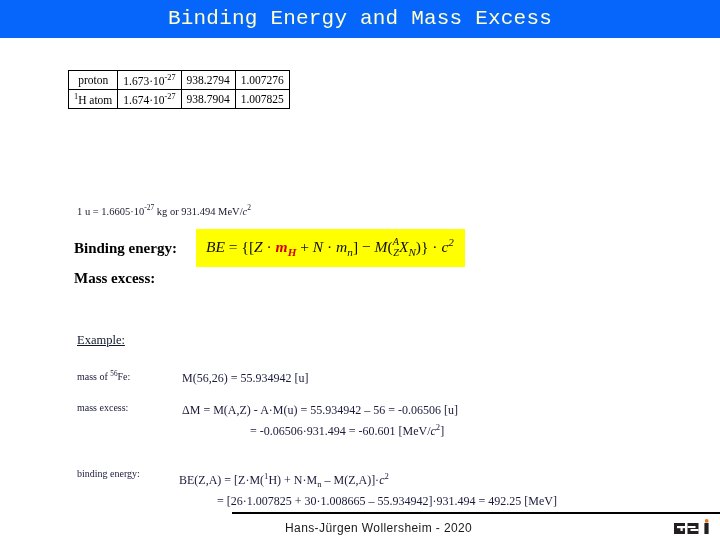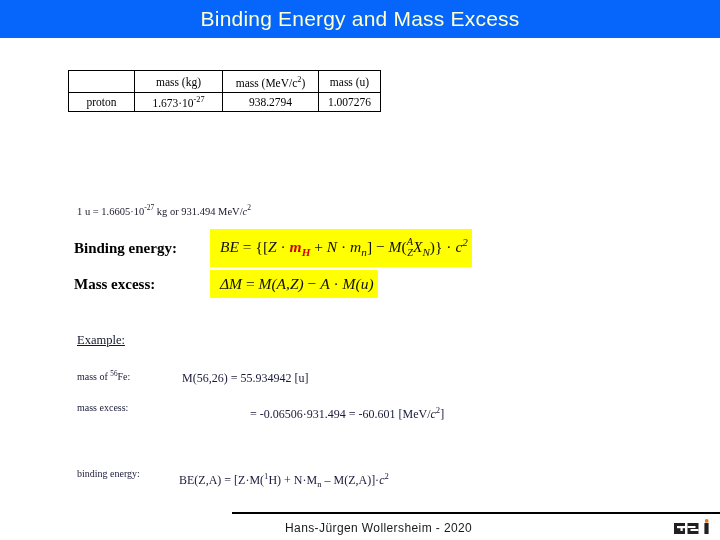"Binding Energy and Mass Excess" .banner-title { font-family: Liberation Sans, sans-serif -> Liberation Mono, monospace }
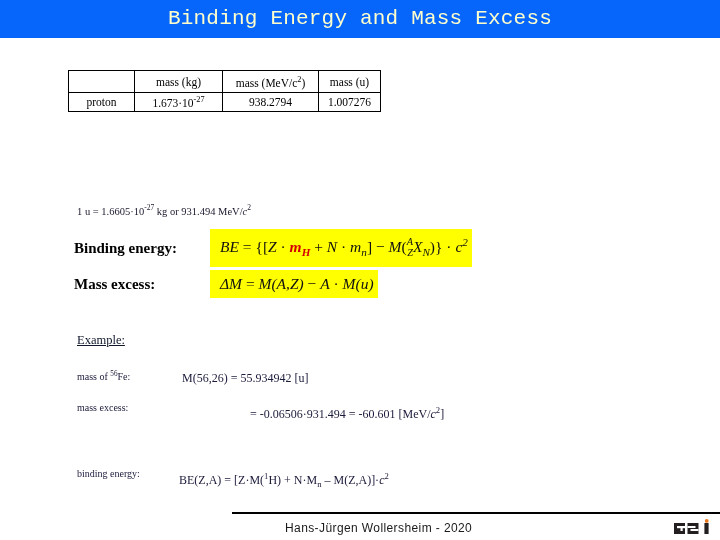"mass (kg)" tr.head { html: <tr> <td></td> <td>mass (kg)</td> <td><span>mass (MeV/c</span><sup>2</sup><span>)</span></td> <td>mass (u)</td> </tr> -> none }
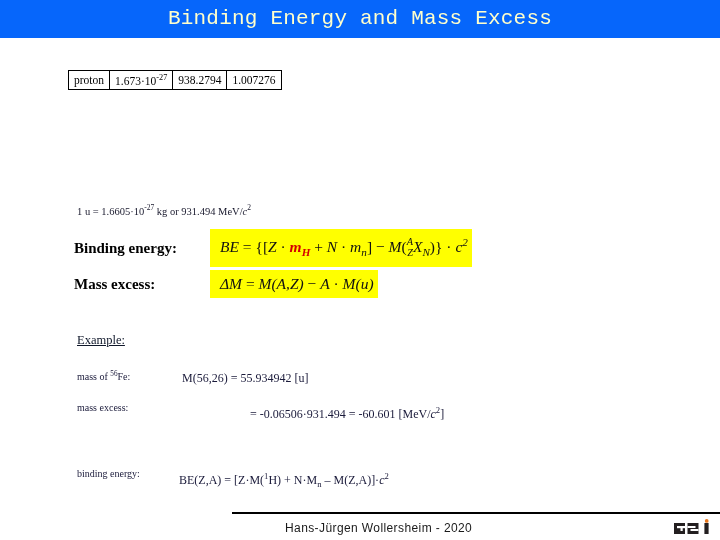"1H atom" tr { html: none -> <tr> <td><sup>1</sup><span>H atom</span></td> <td><span>1.674·10</span><sup>-27</sup></td> <td>938.7904</td> <td>1.007825</td> </tr> }
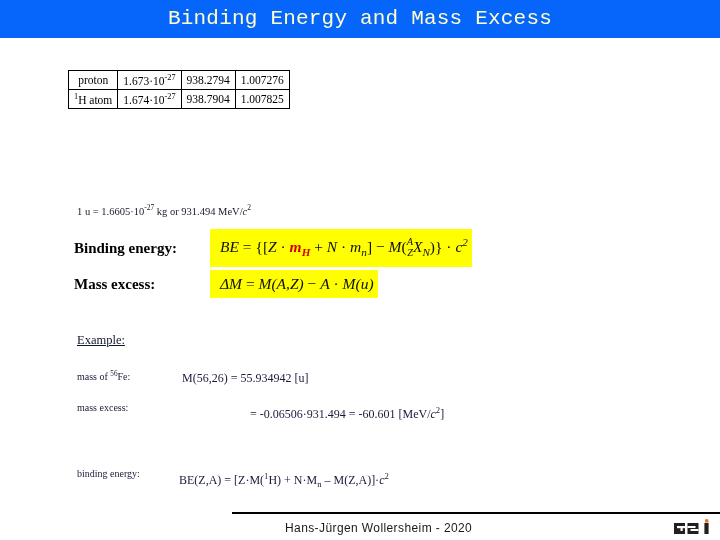"BE = {[Z · mH" .formula-box { margin-left: 14px -> none; padding: 4px 4px 5px 10px -> 4px 11px 5px 10px }
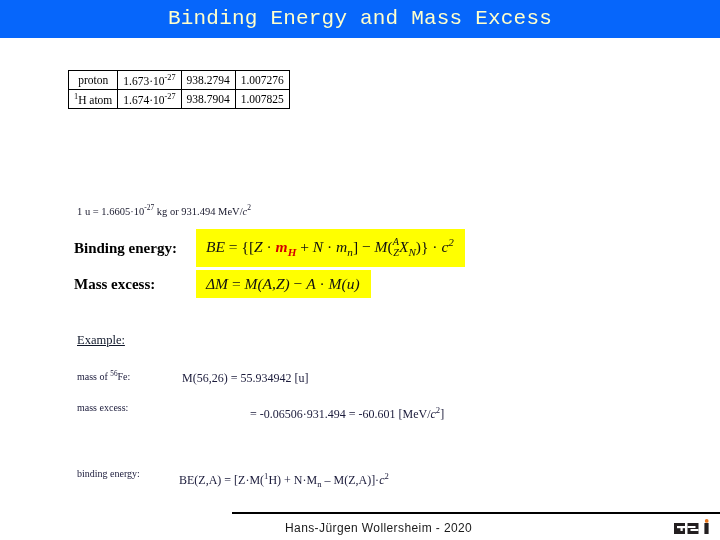"ΔM = M(A,Z) − A" div.formula-box { html: <div><span>ΔM</span><span> = </span><span>M(A,Z)</span><span> − </span><span>A</span><span> · </span><span>M(u)</span></div> -> none }
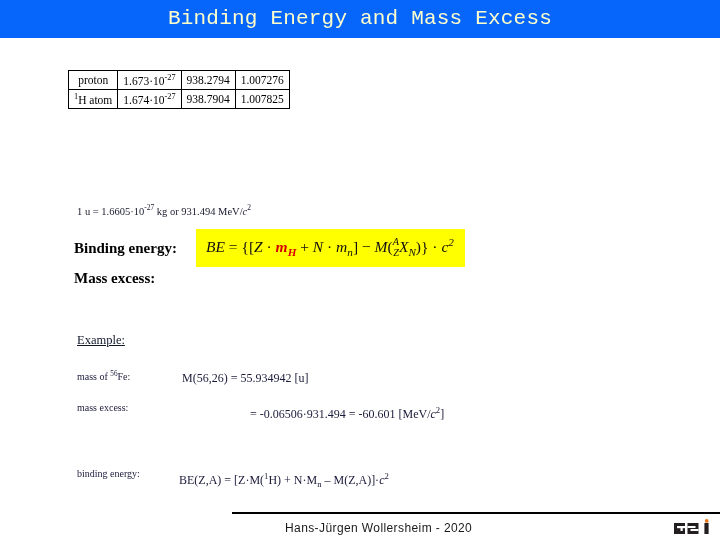"ΔM = M(A,Z) - A·M(u)" span { html: none -> <span>ΔM = M(A,Z) - A·M(u) = 55.934942 – 56 = -0.06506 [u]</span> }
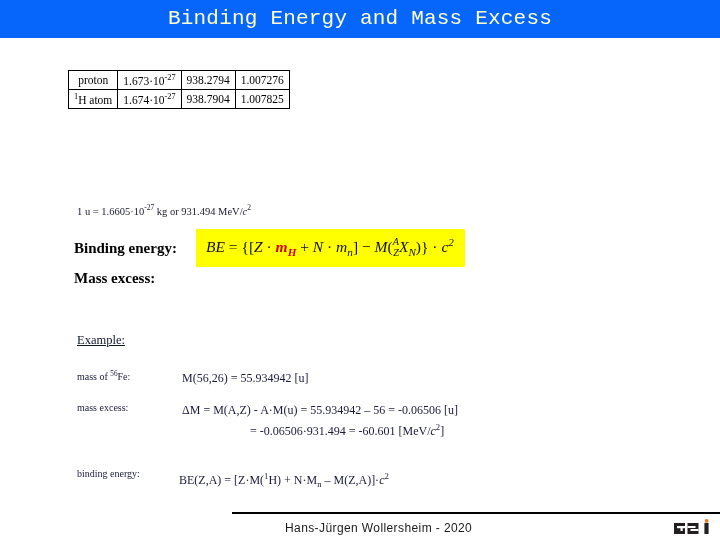"= [26·1.007825 + 30·1.008665 –" span.indent { html: none -> <span>= [26·1.007825 + 30·1.008665 – 55.934942]·931.494 = 492.25 [MeV]</span> }
